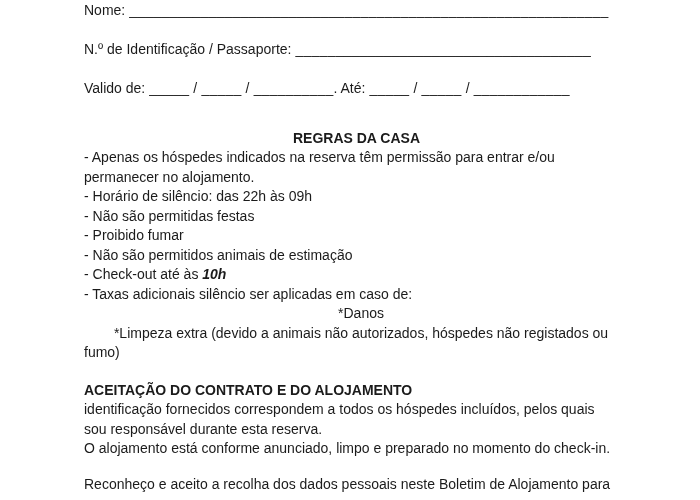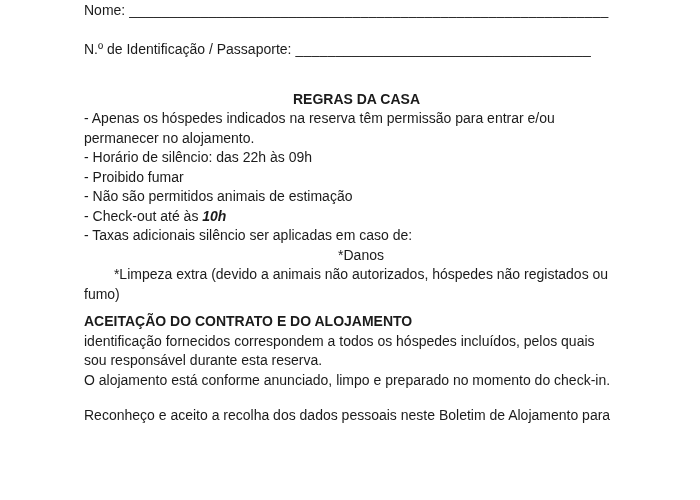"Valido de: _____ / _____" div.form-row { html: none -> <div> <span>Valido de:</span><span>_____ / _____ / __________</span><span>. Até:</span><span>_____ / _____ / ____________</span> </div> }
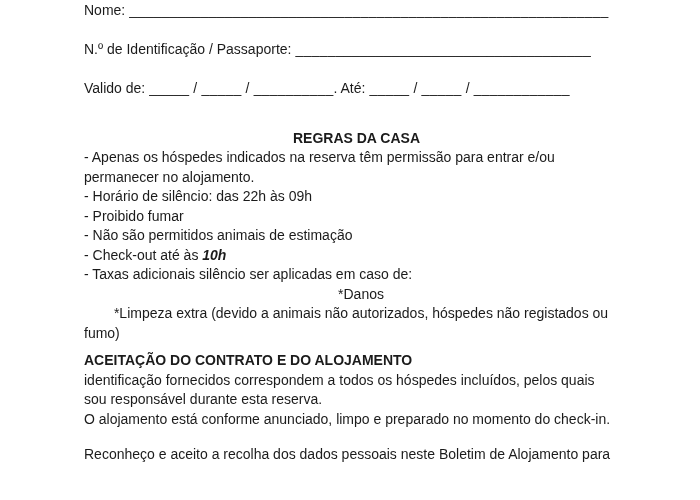"- Não são permitidas festas" div.line { html: none -> <div>- Não são permitidas festas</div> }
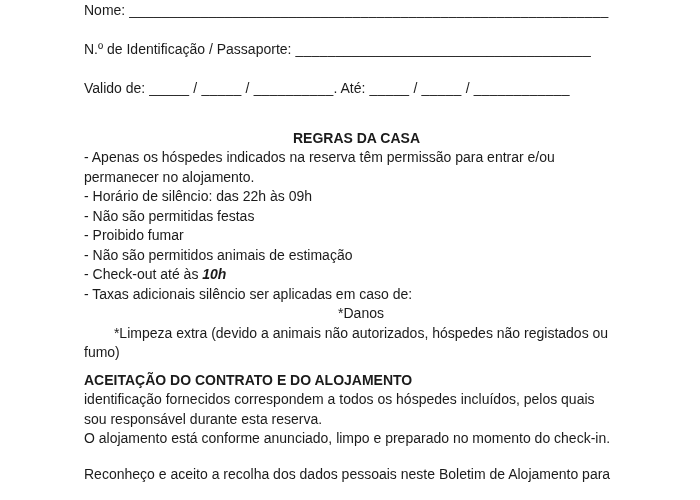"ACEITAÇÃO DO CONTRATO E DO" .acceptance-heading { margin-top: 8px -> 18px }
